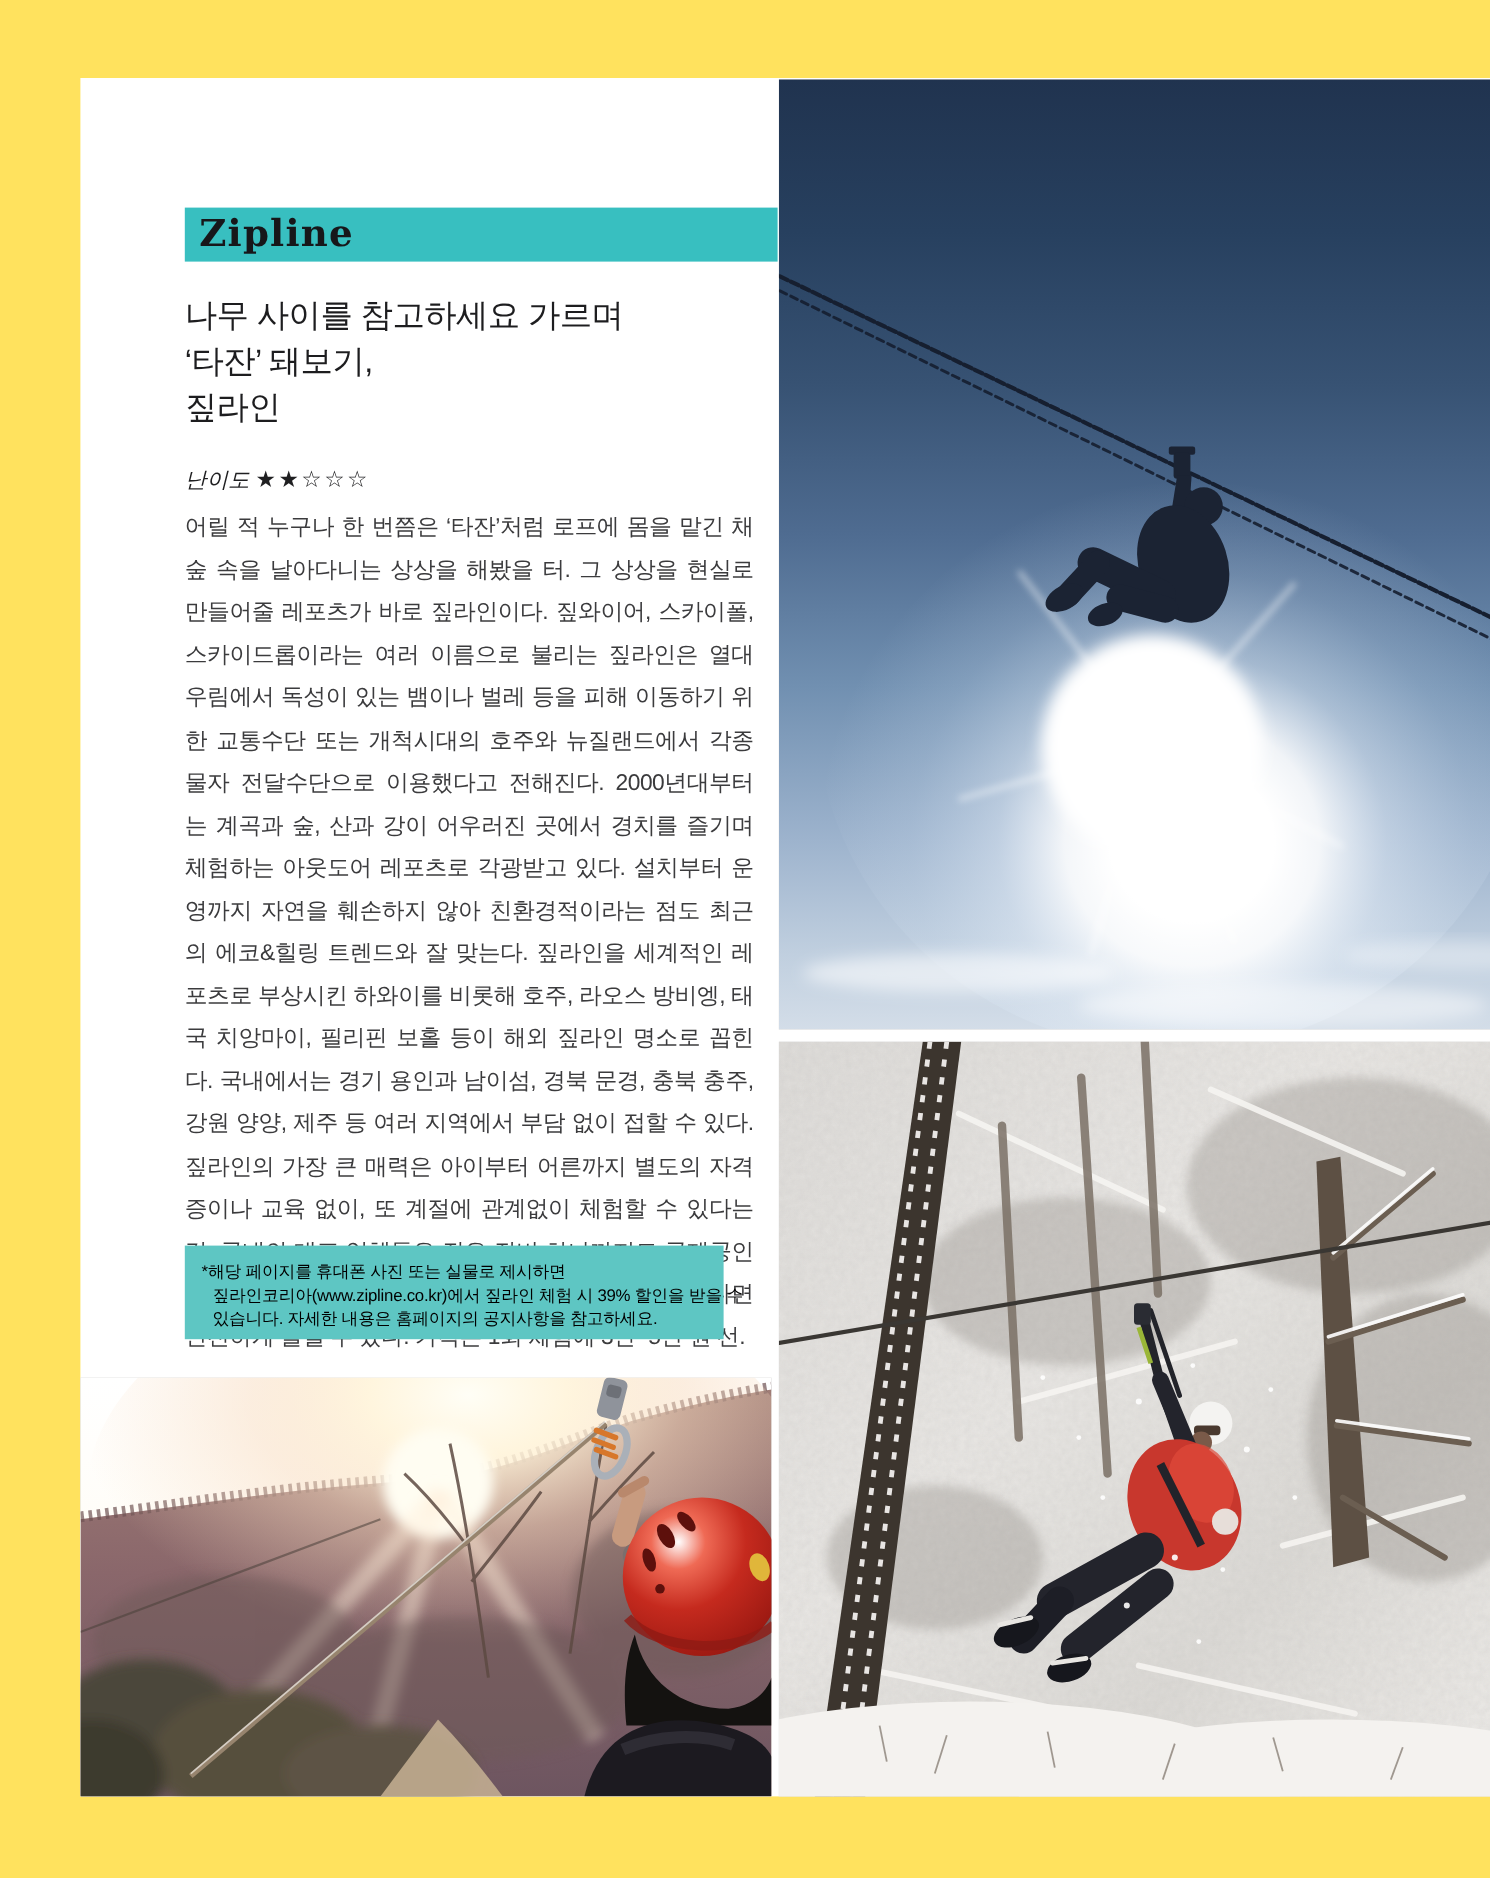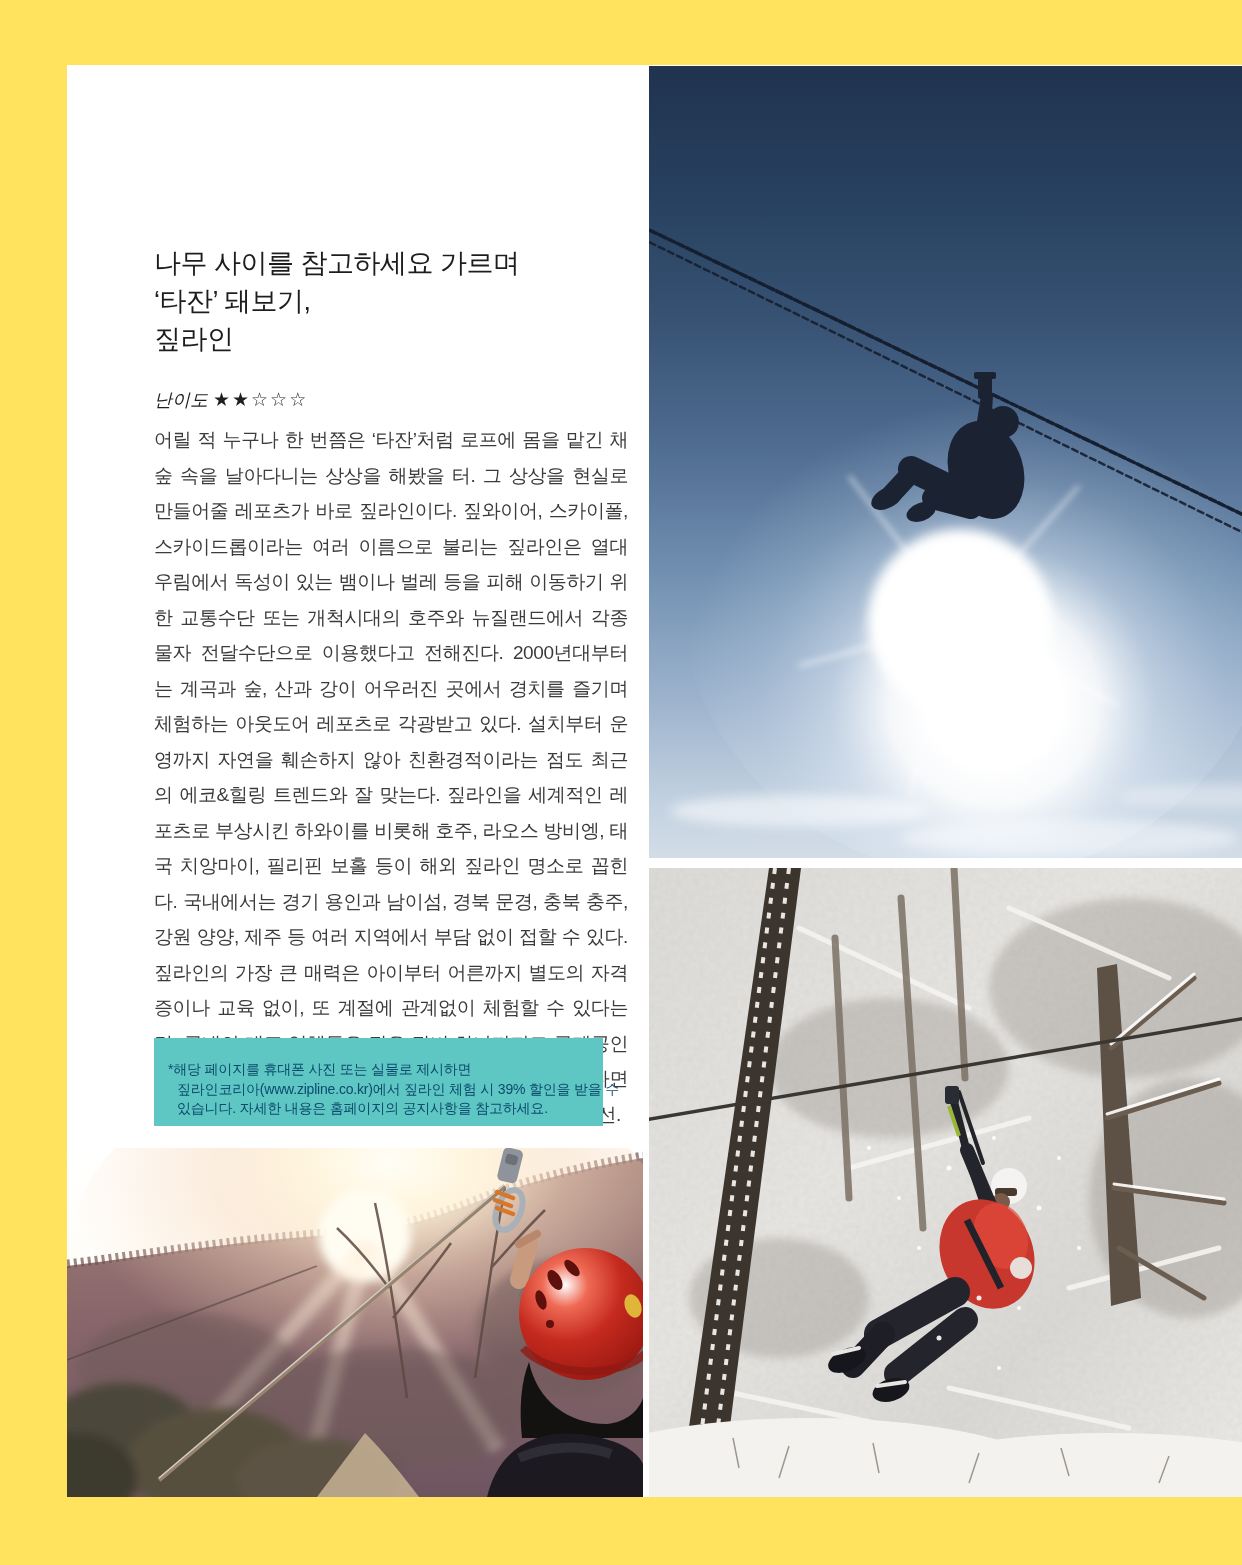"Zipline" div.abs { html: none -> <div> <span>Zipline</span> </div> }
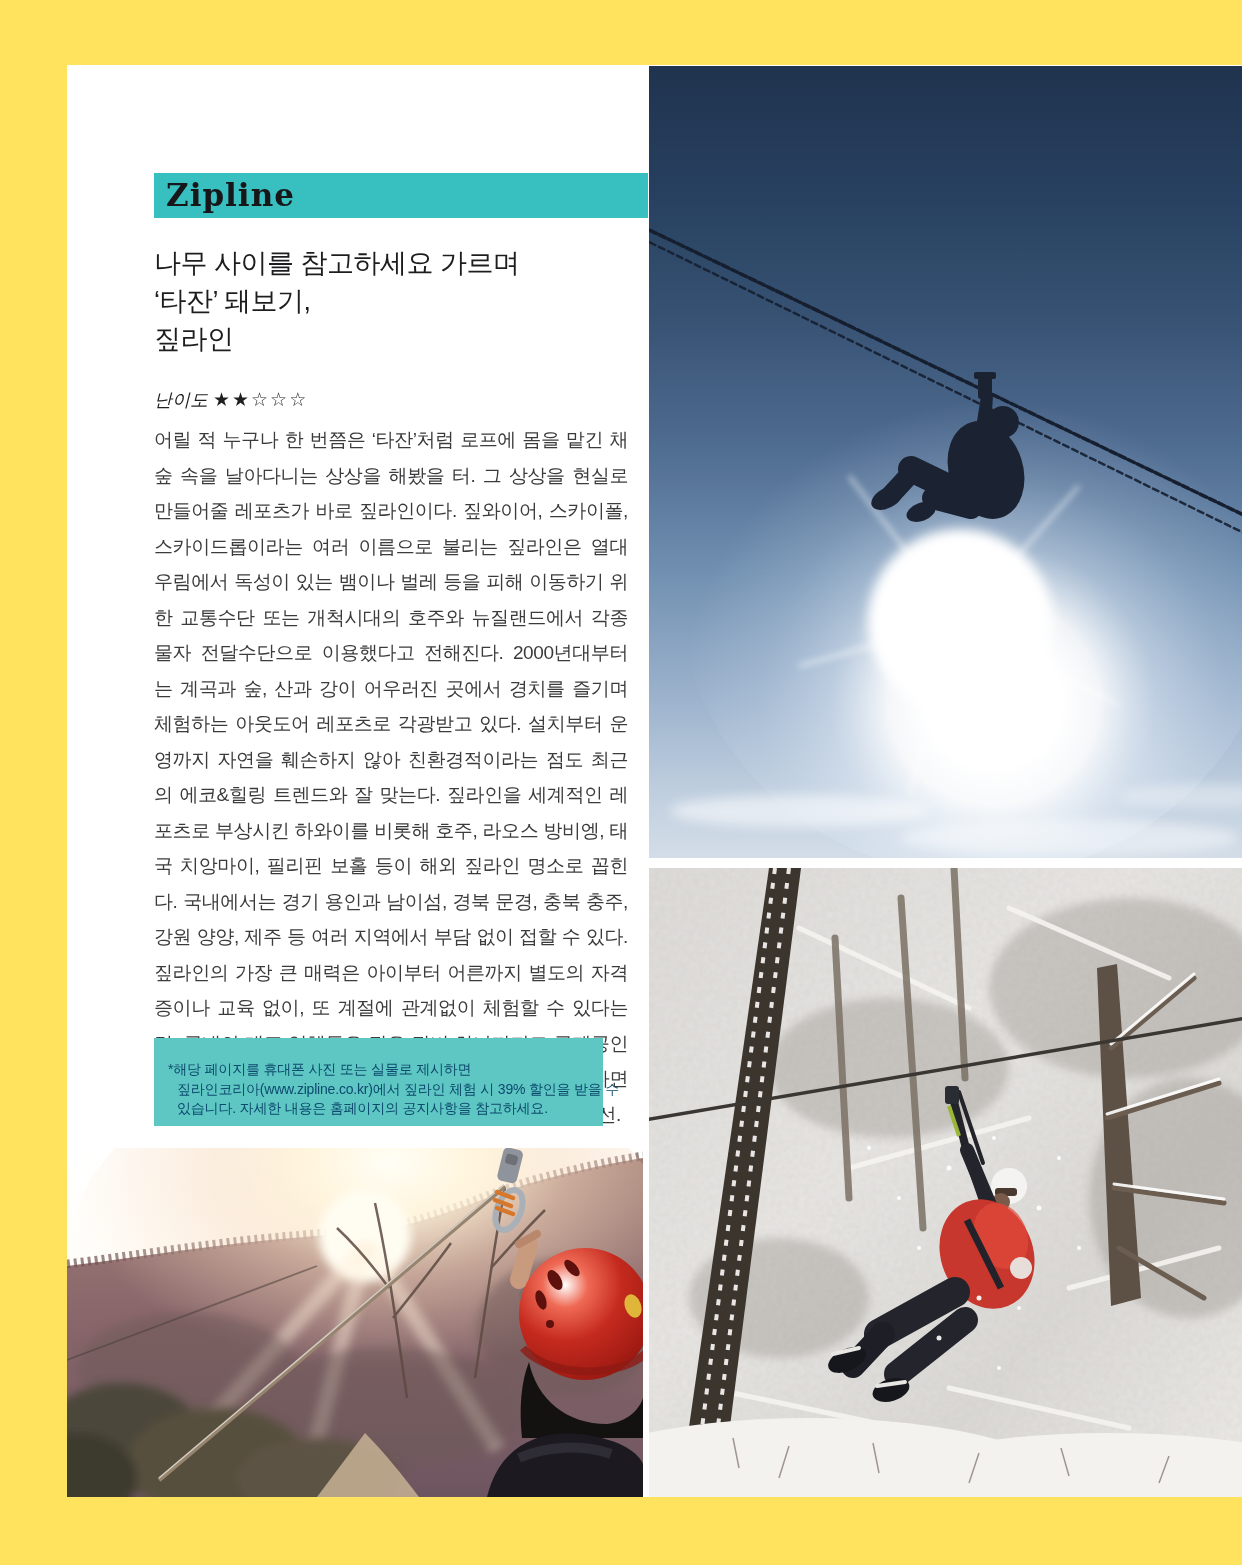"*해당 페이지를 휴대폰 사진 또는" .callout { color: #0c4a6e -> #000000; padding: 22px 14px 7px 14px -> 12px 14px 7px 14px }
